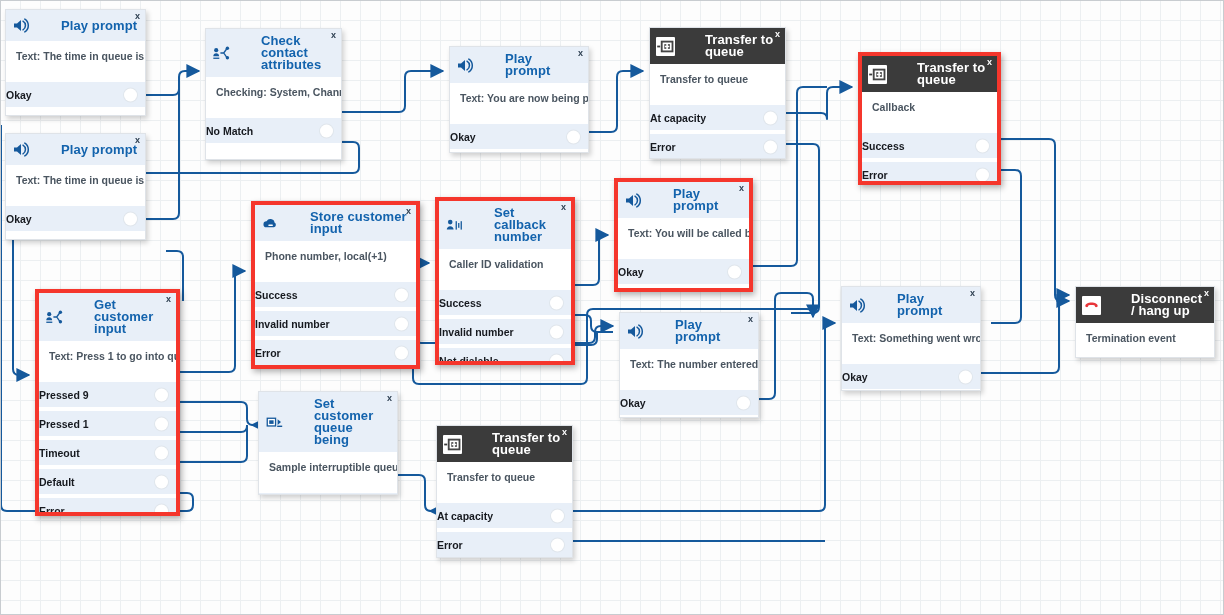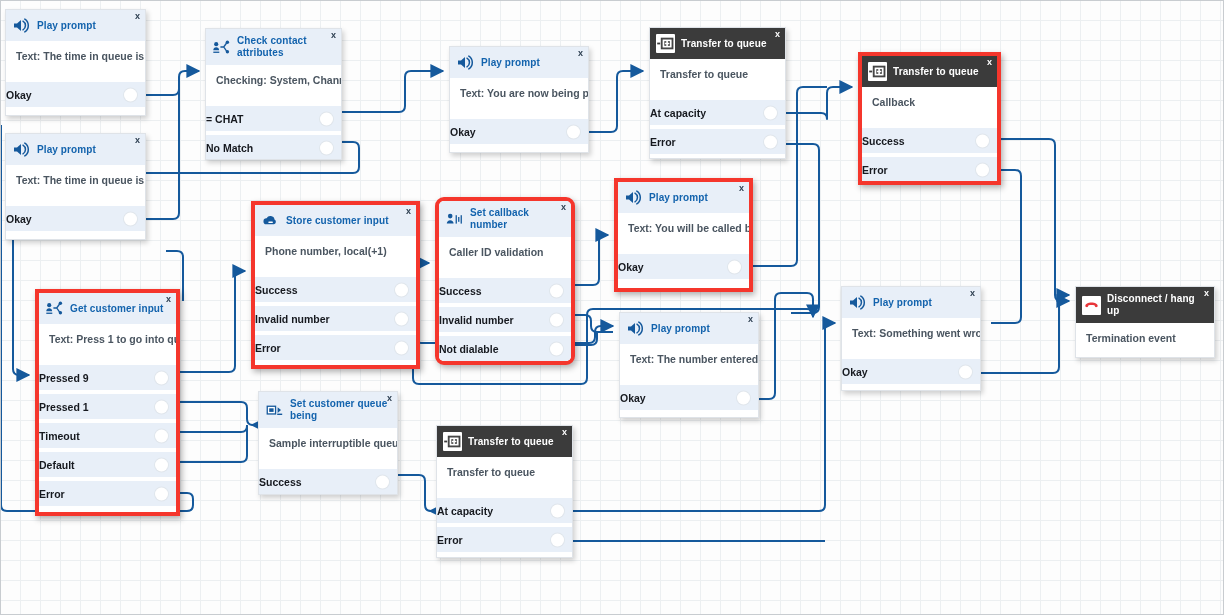"Play prompt" .node-title { font-size: 10px -> 13px; margin-left: none -> 24px }
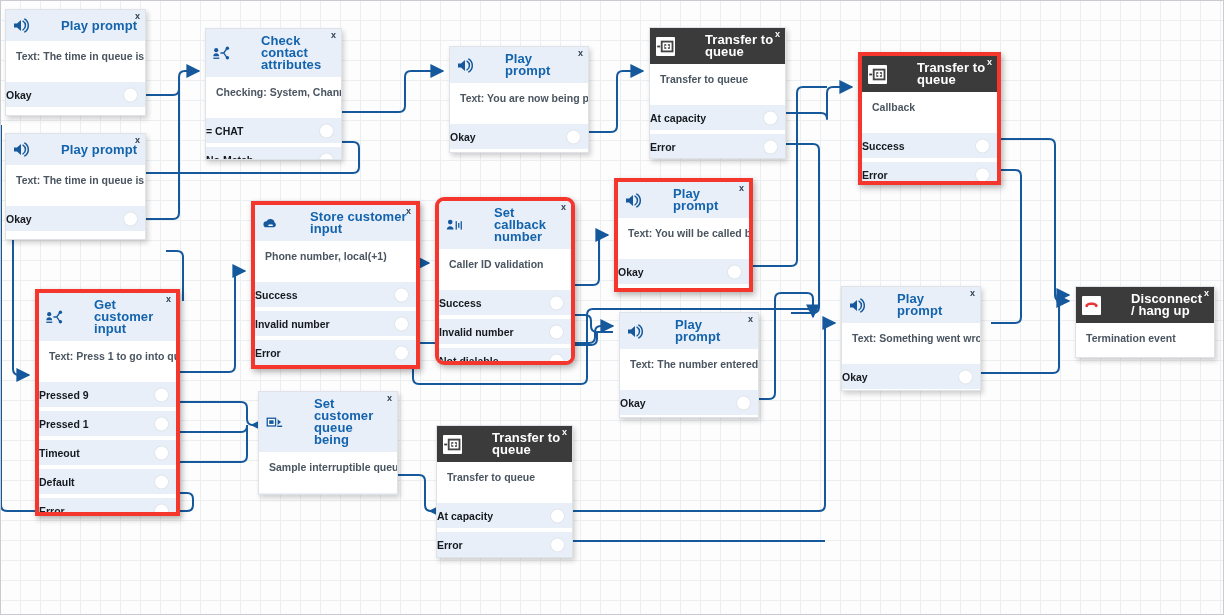"= CHAT" div.port { html: <div> <span>= CHAT</span> <span></span> </div> -> none }
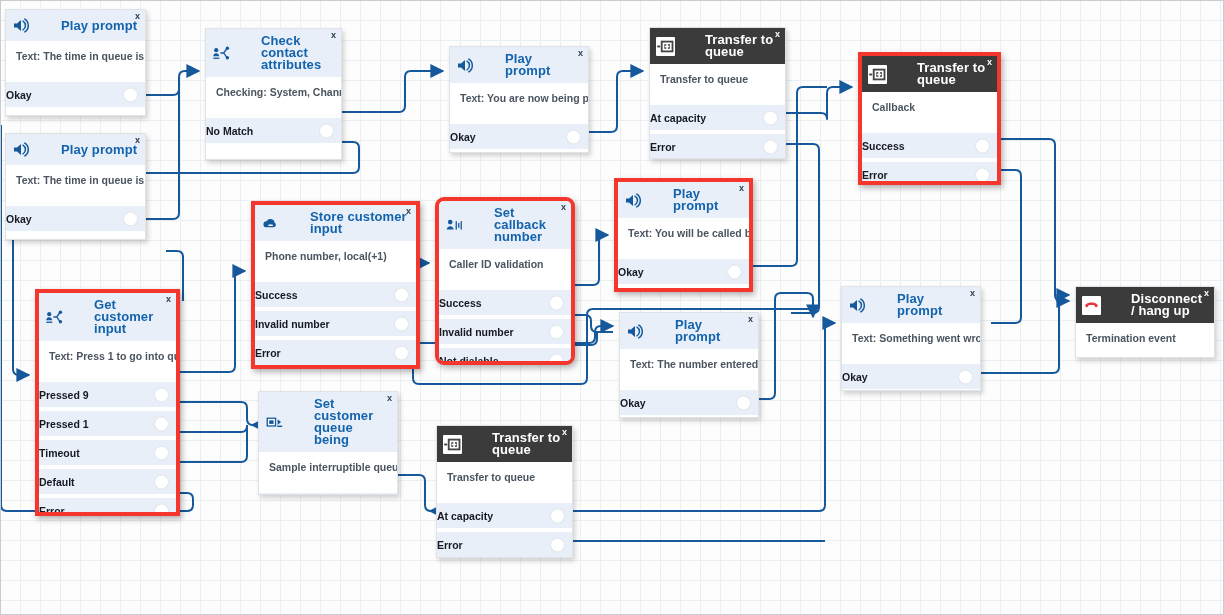"Set callback number" div.node { border-radius: 9px -> none }
